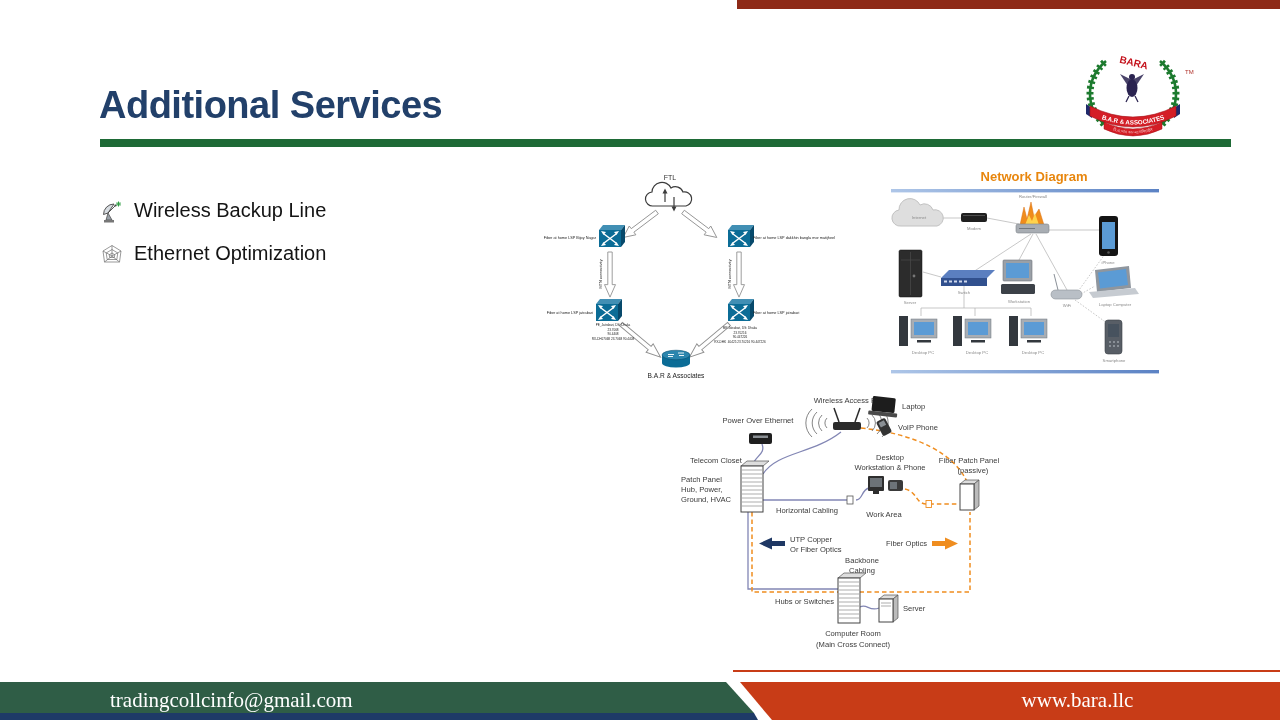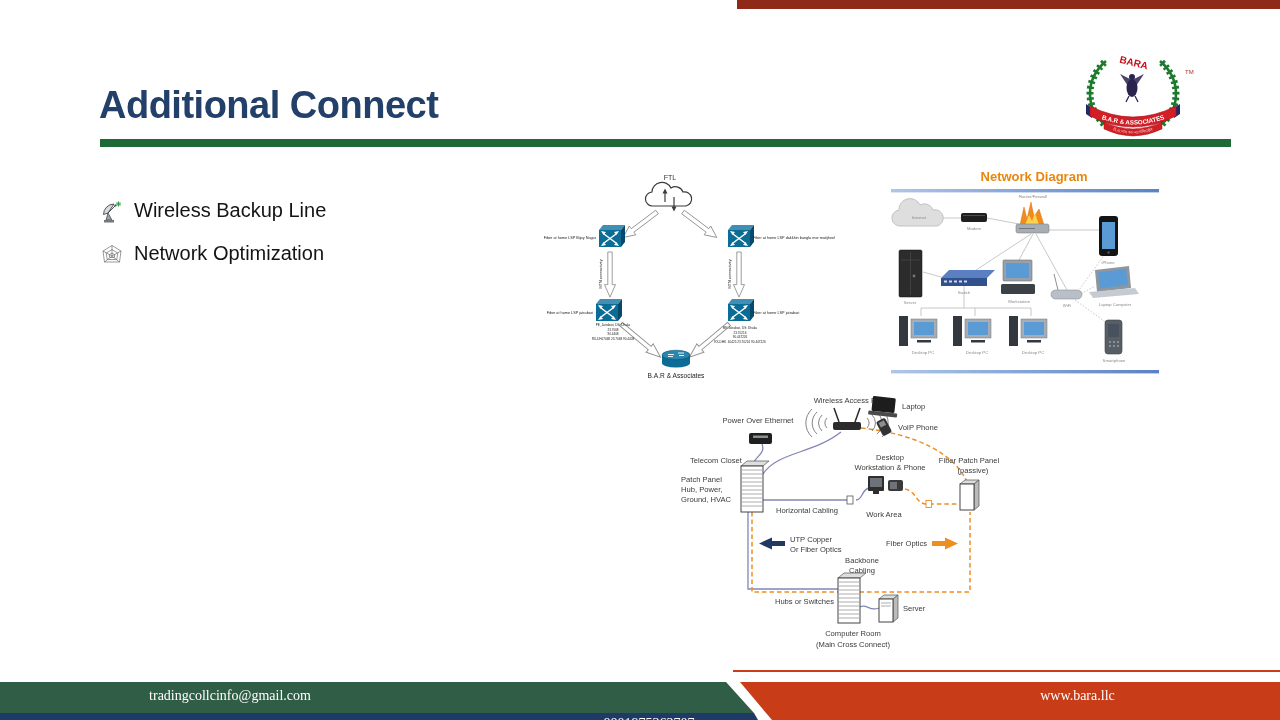"Additional Connect" div.abs { text: Connect -> Services }
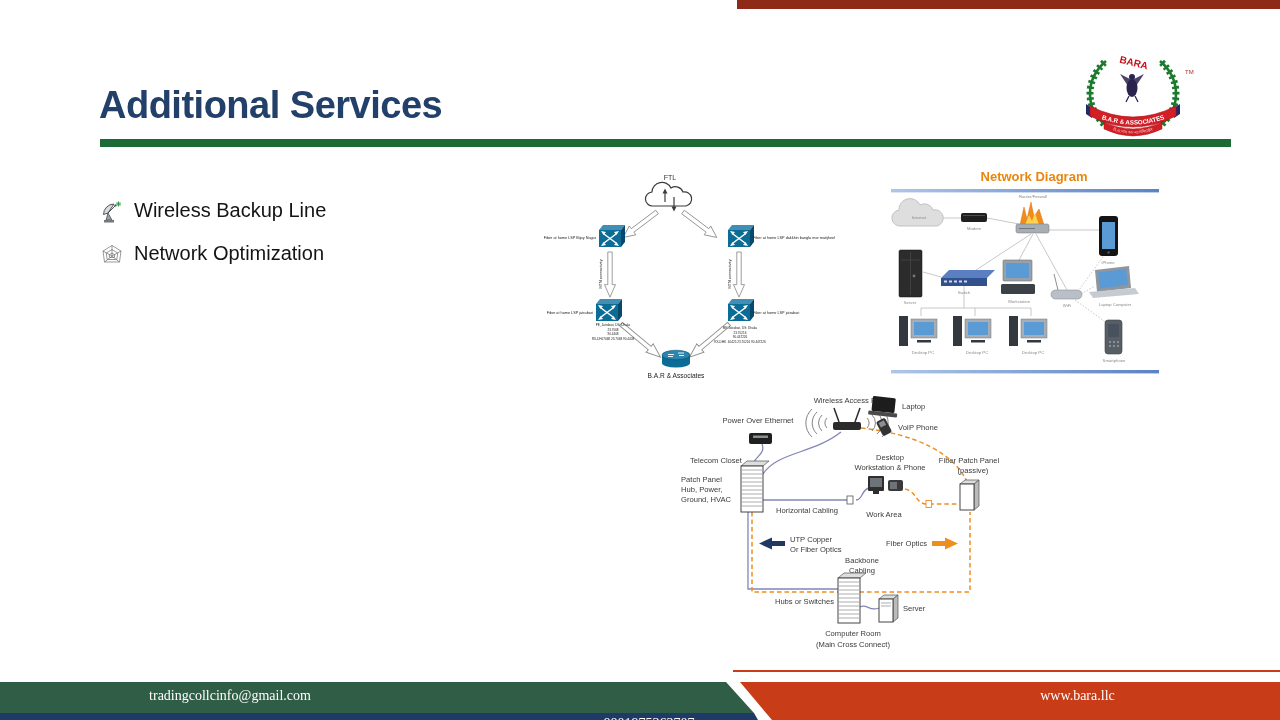"Network Optimization" span.service-label { text: Network -> Ethernet }
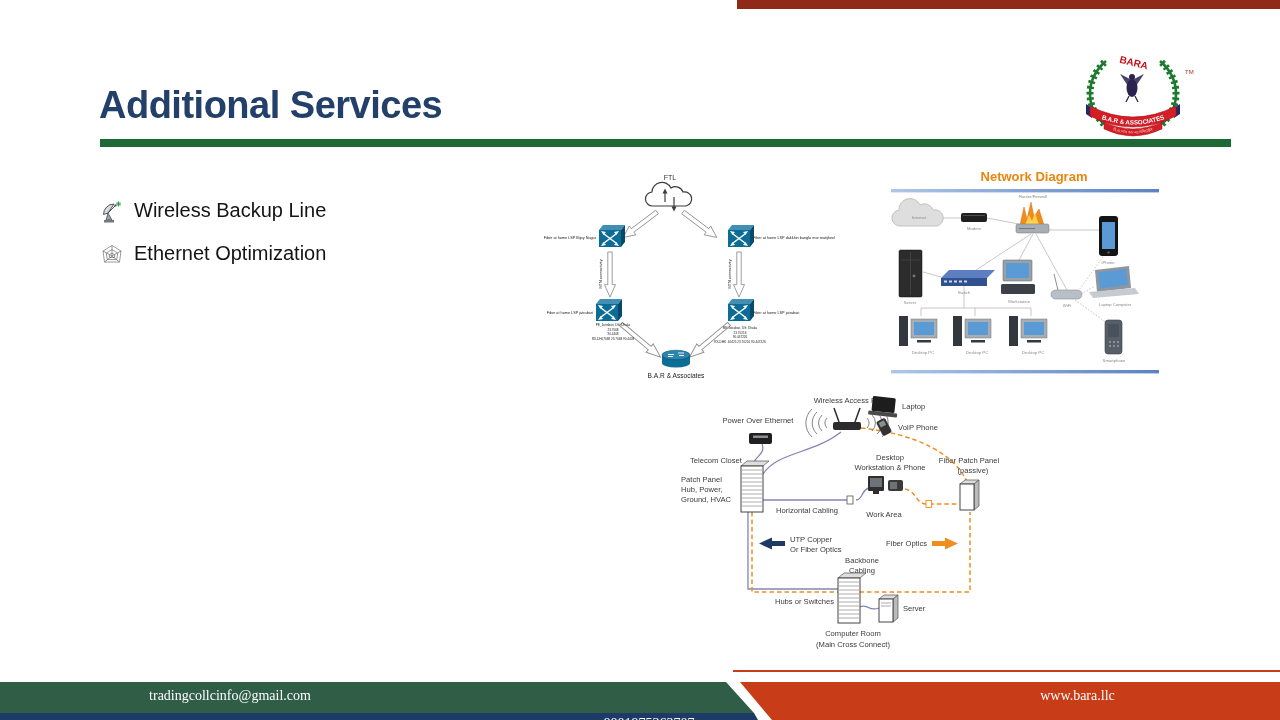"tradingcollcinfo@gmail.com" .footer-text { font-size: 14px -> 21px }
